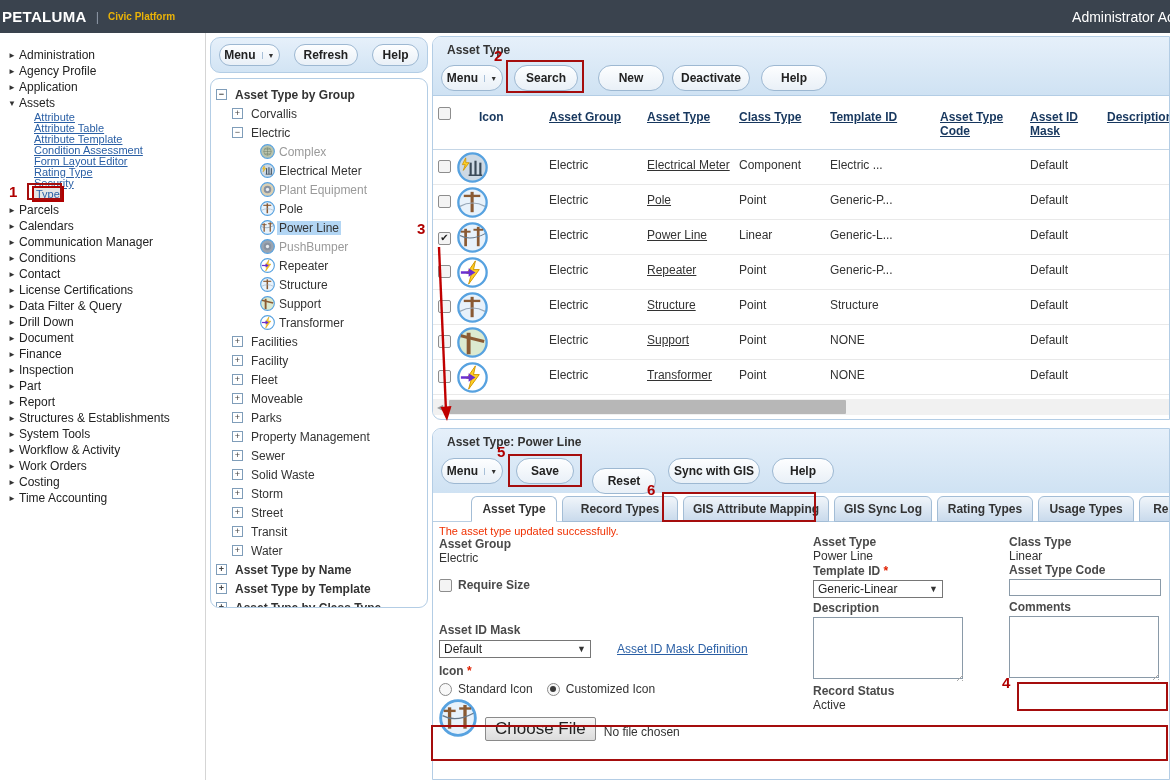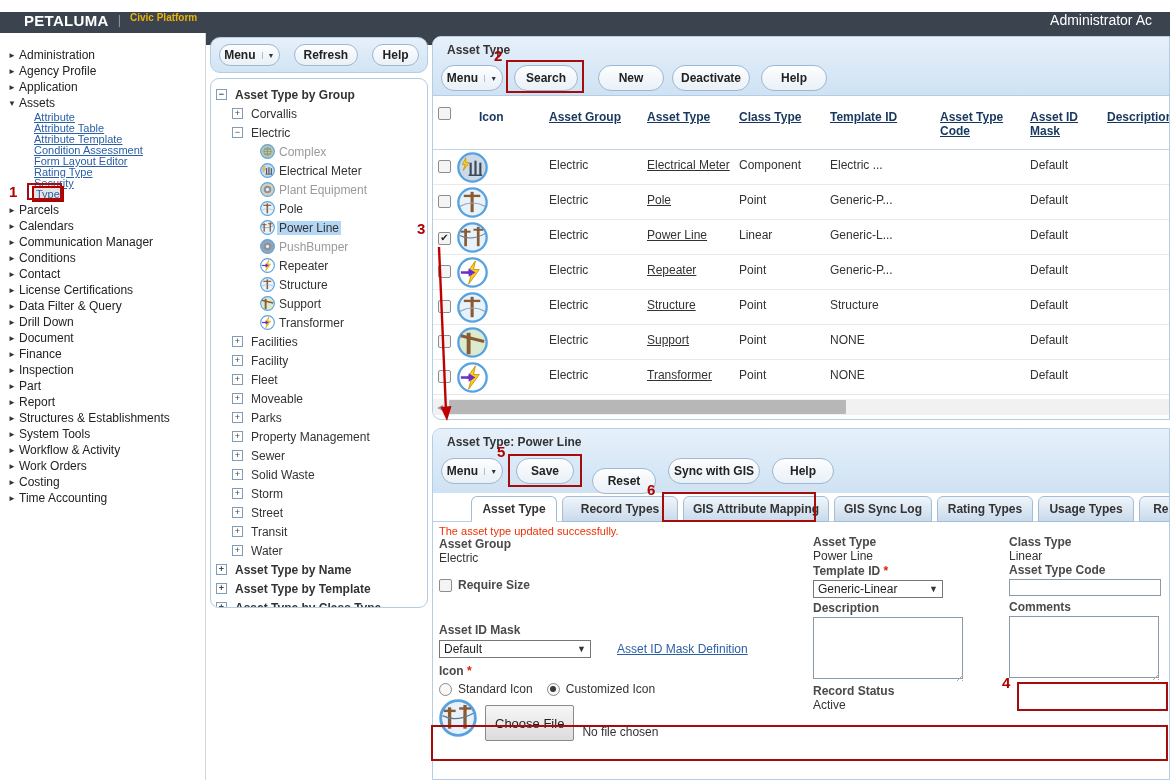"PETALUMA" .topbar { align-items: flex-start -> center; padding: 0 24px -> 0 2px; top: 12px -> 0 }
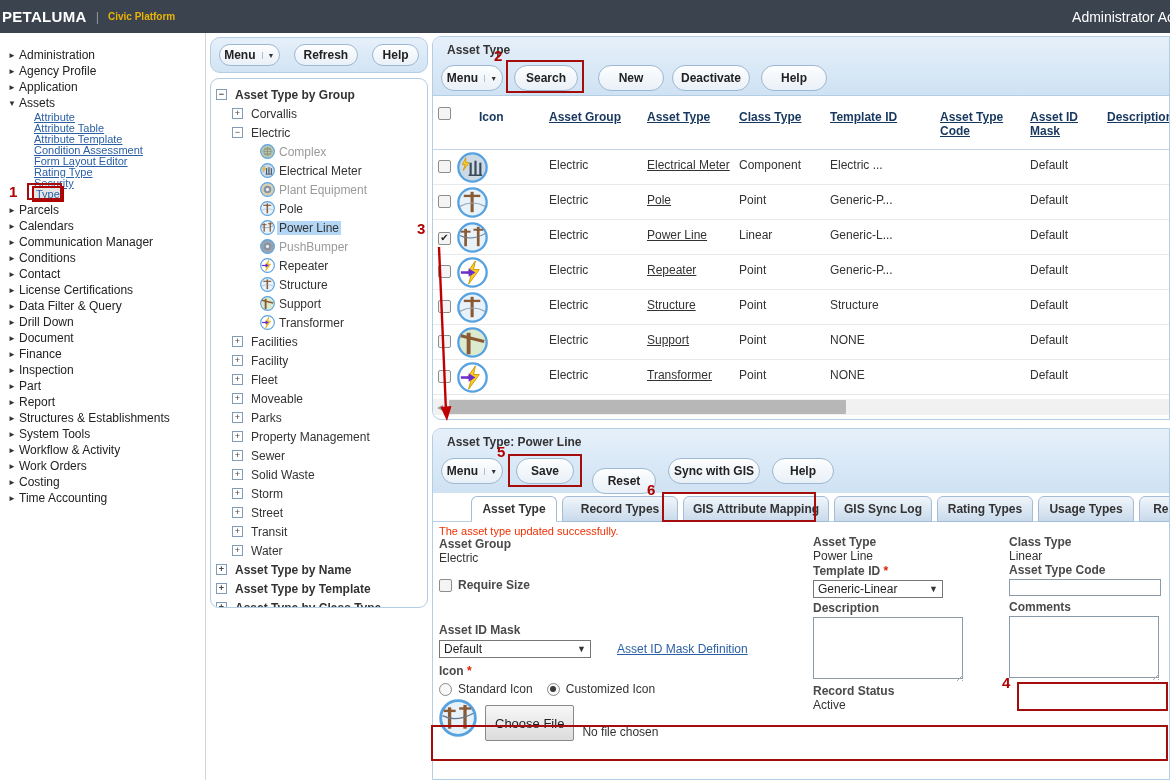"Choose File" .choosefile { font-size: 13px -> 17px; height: 36px -> 24px }
